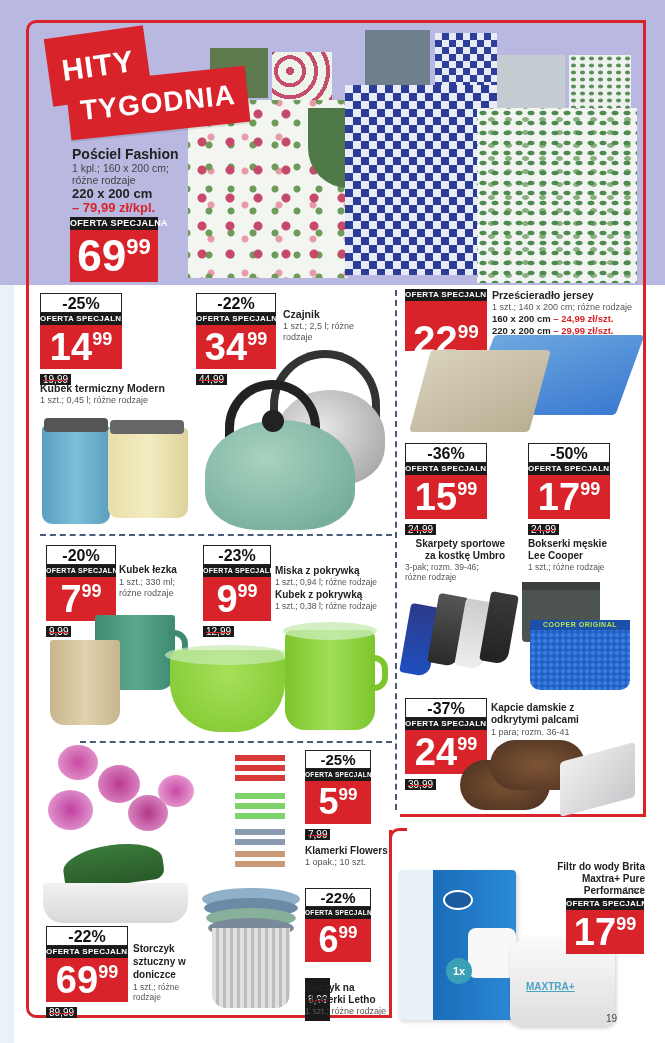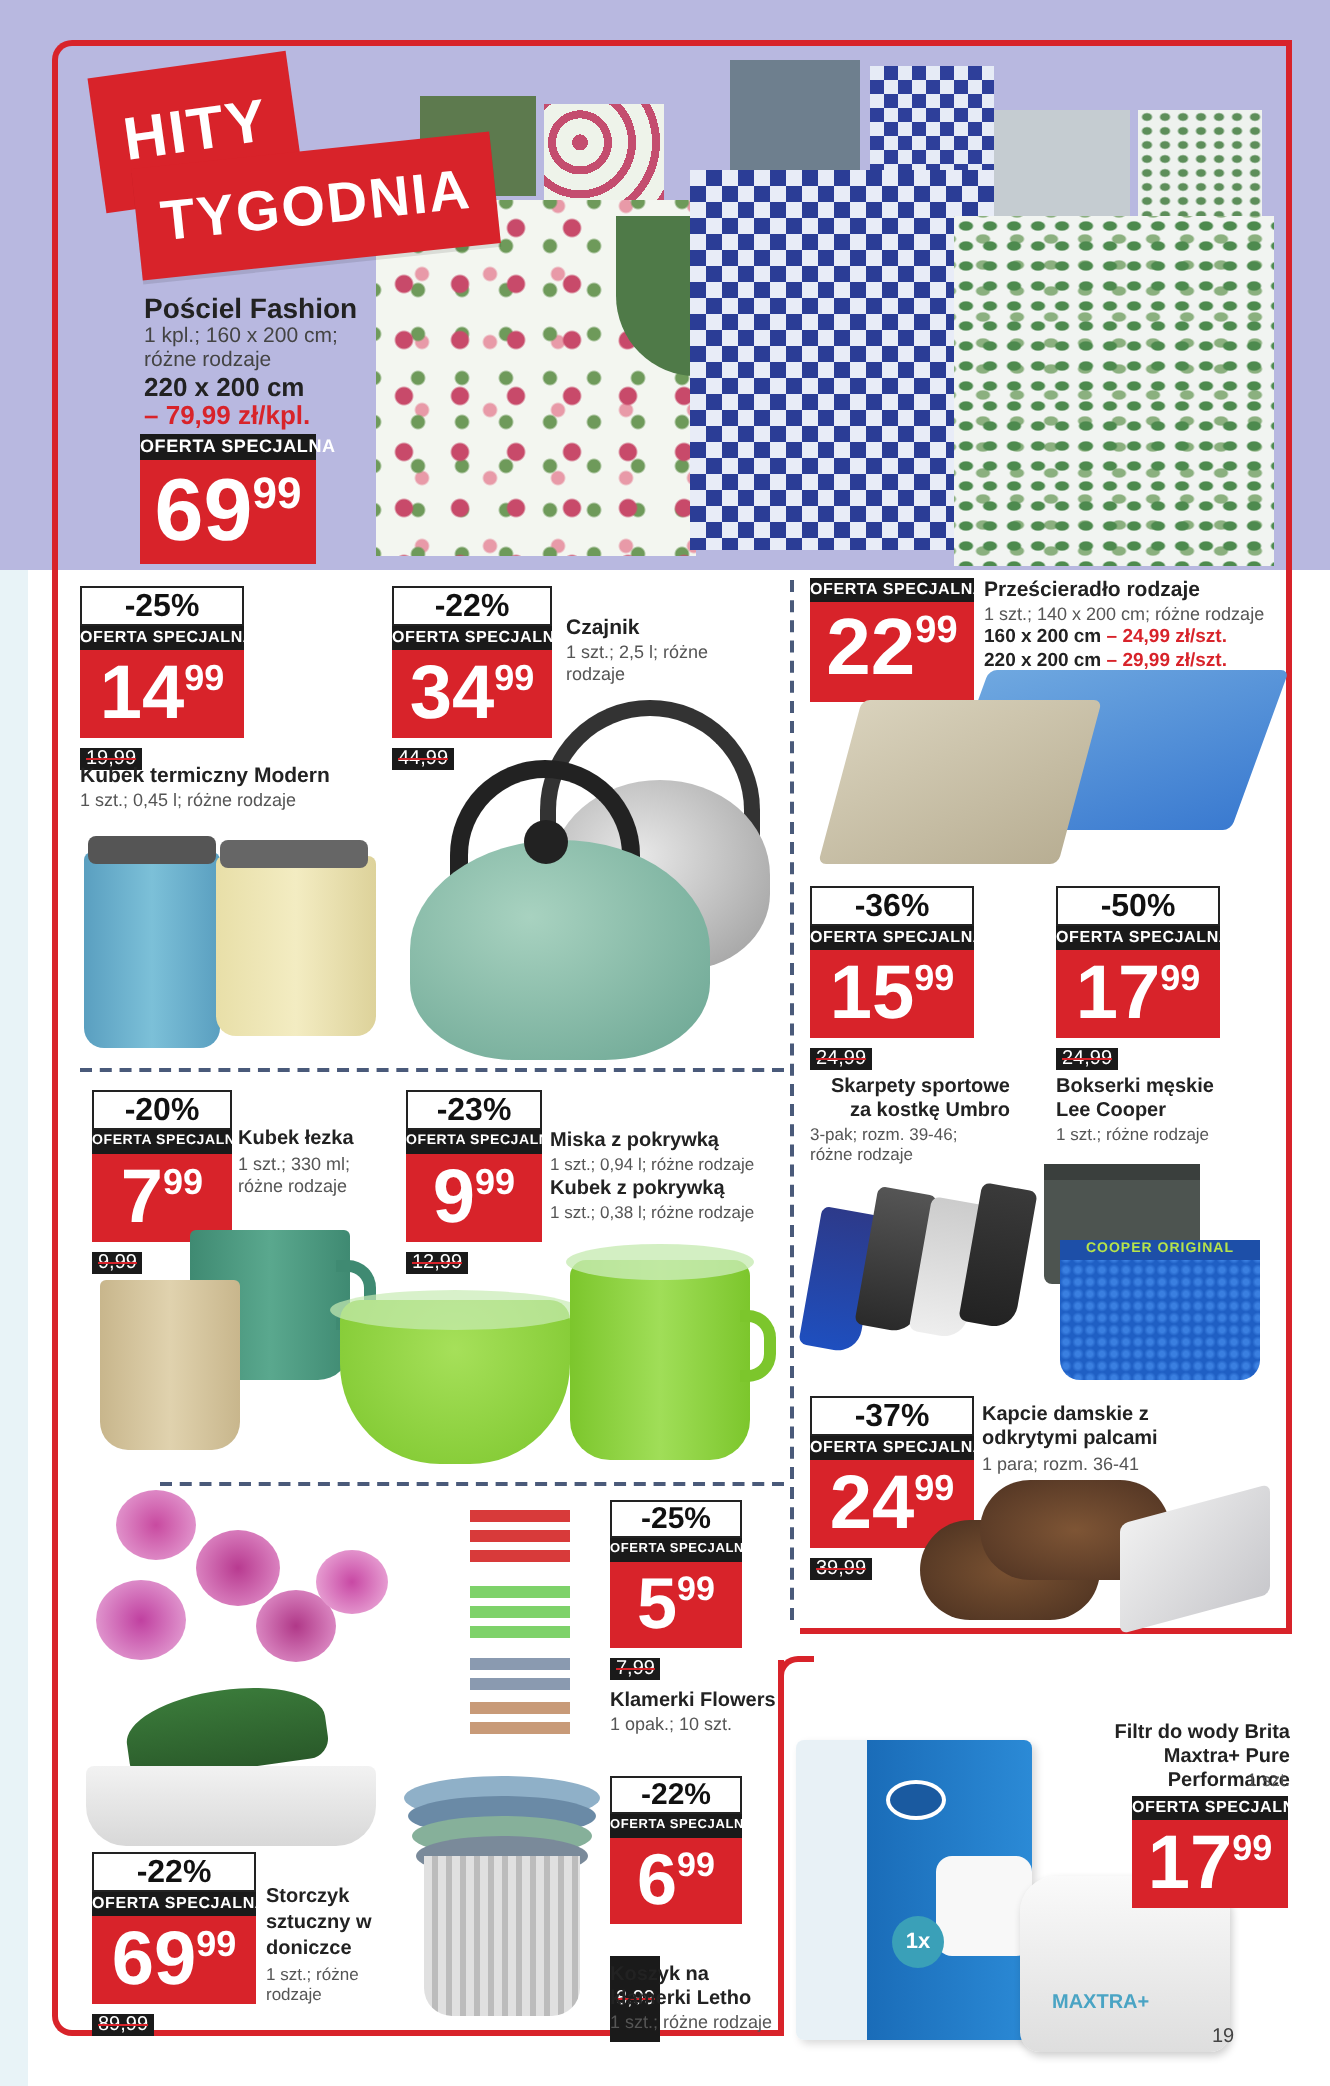"Prześcieradło rodzaje" div.ptitle { text: rodzaje -> jersey }
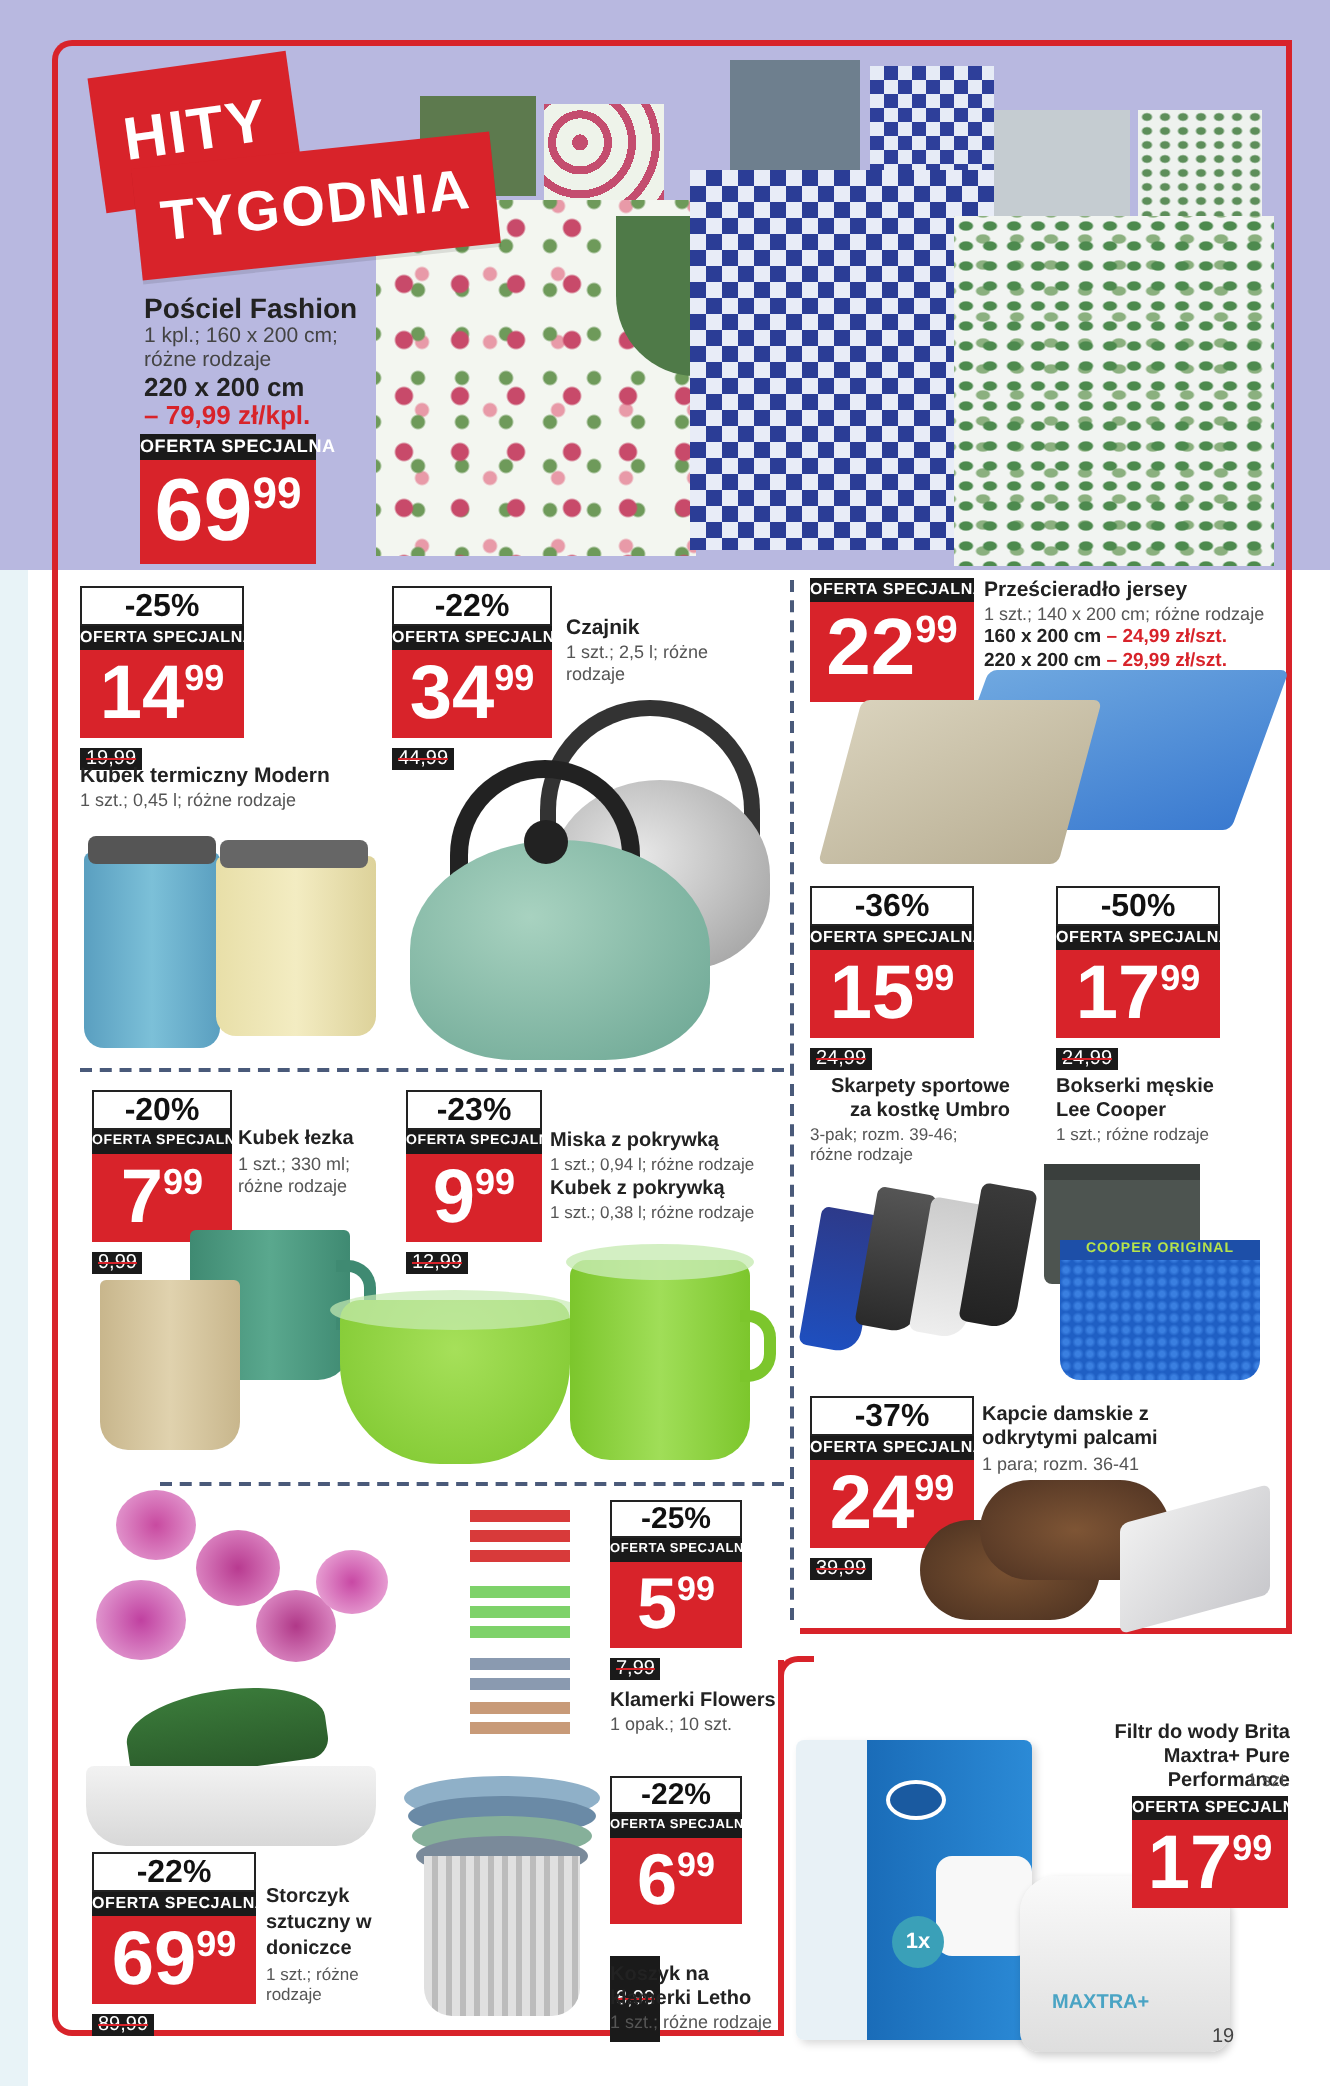"22" div.price { padding-top: 3px -> 19px }
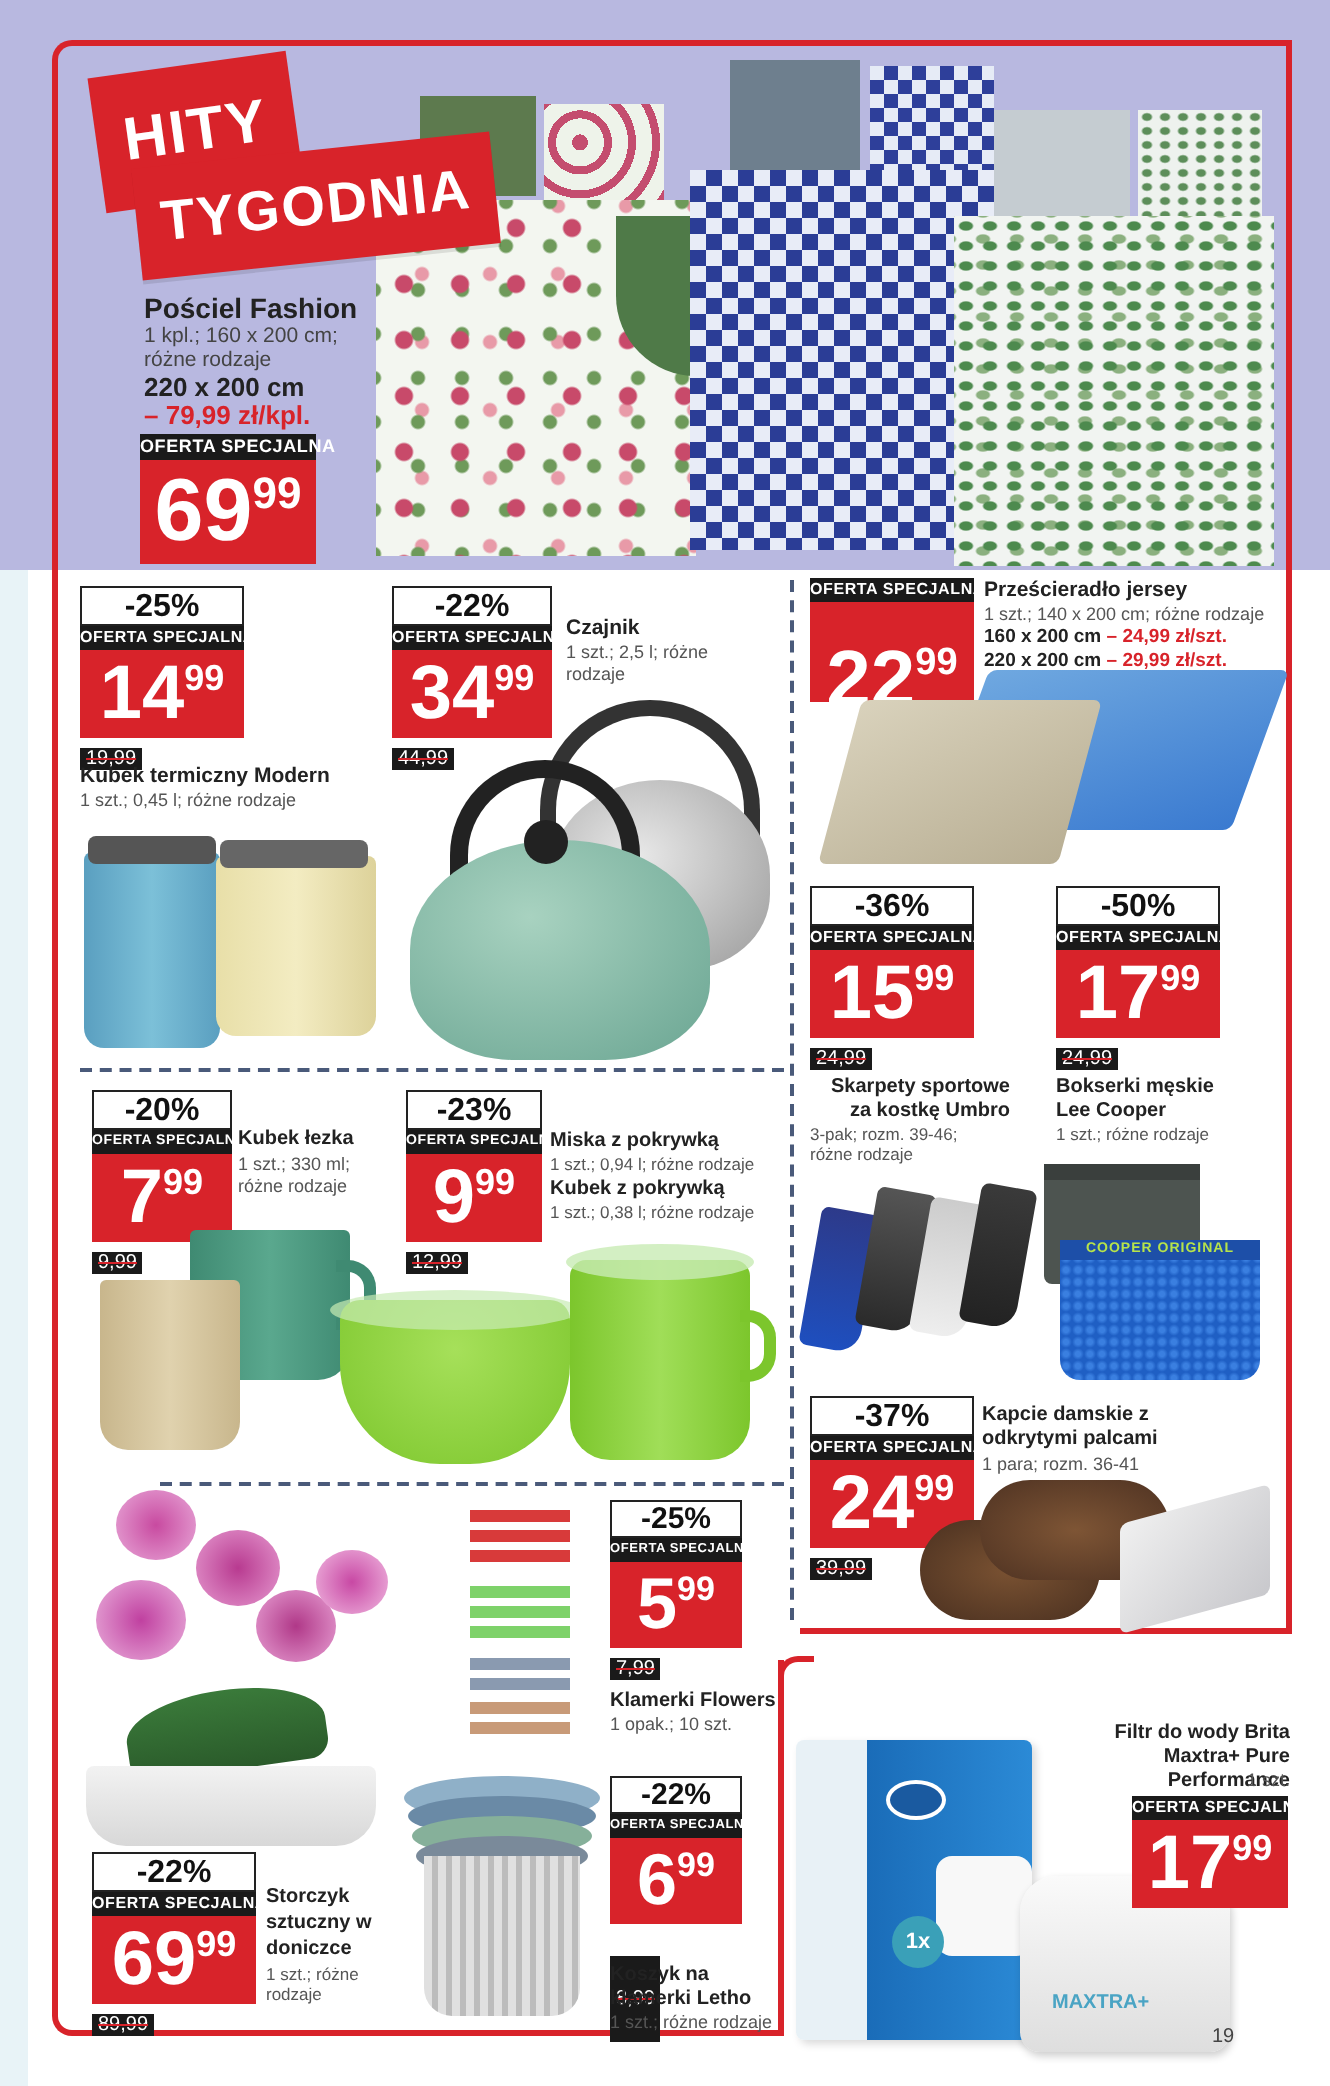"MAXTRA+" div { text-decoration: none -> underline; top: 126px -> 111px }
